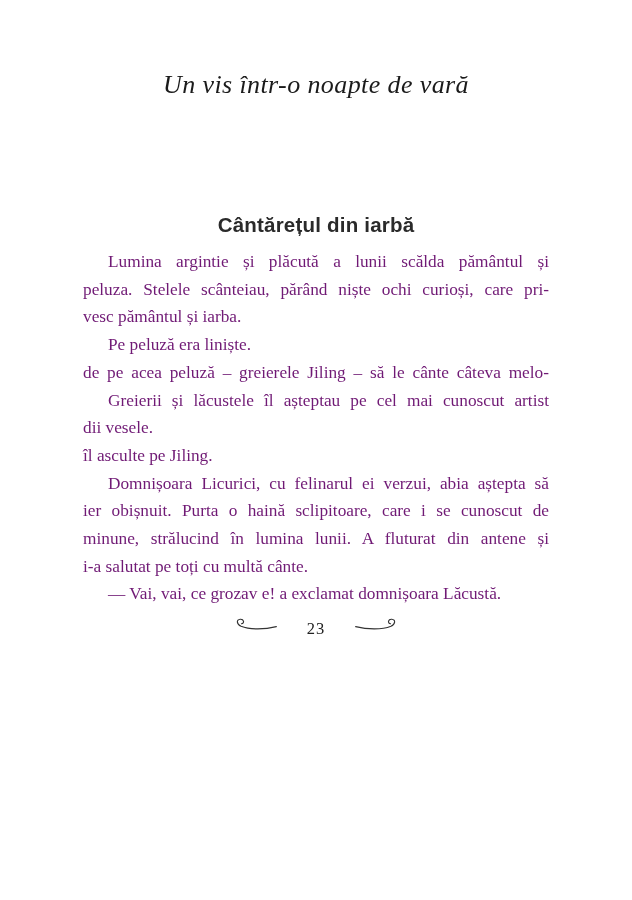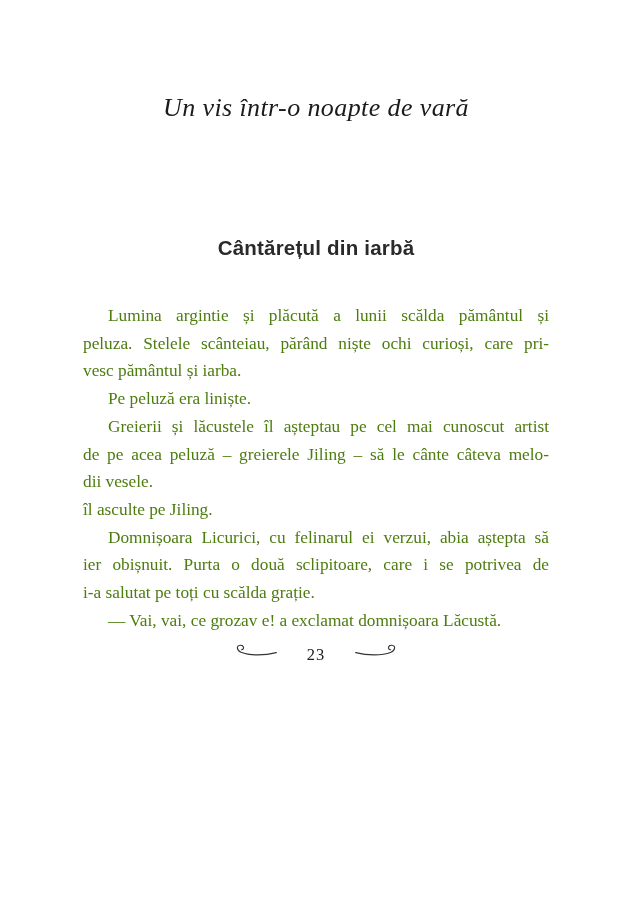"Un vis într-o noapte de" .page { padding-top: 92px -> 69px }
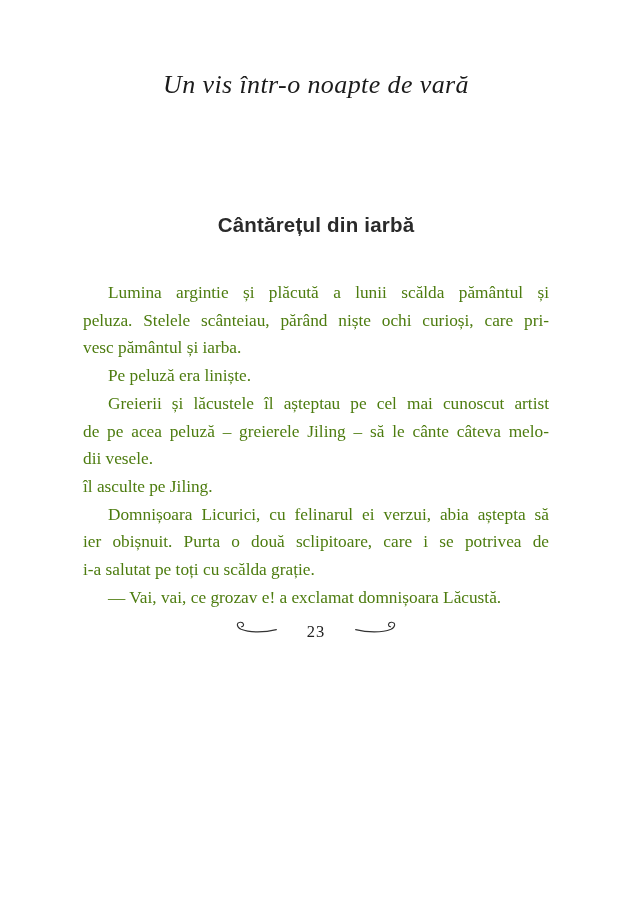"Lumina argintie și plăcută a" .body-text { color: #4d7c0f -> #701a75; margin: 42px auto 0 auto -> 11px auto 0 auto }
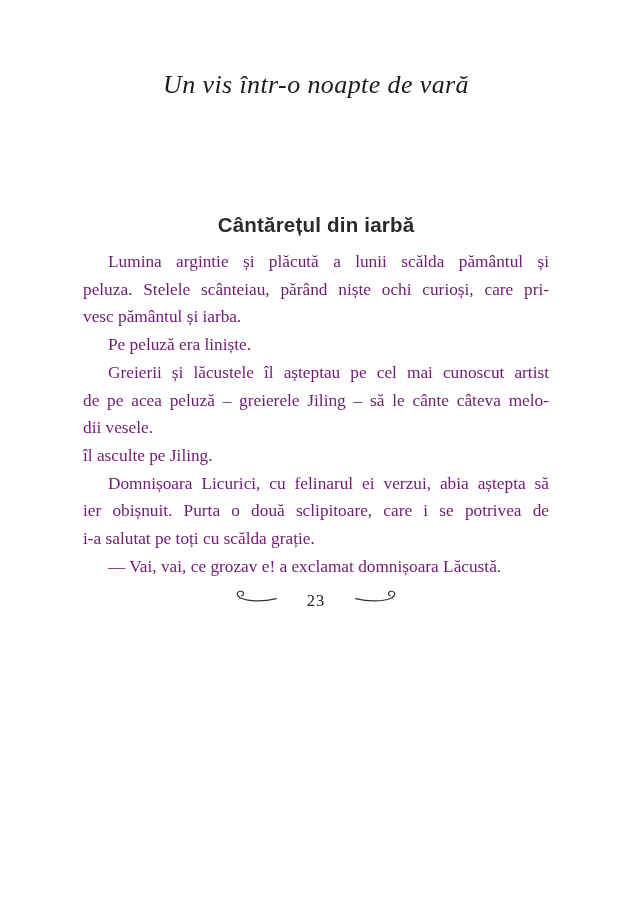"Greierii și lăcustele îl așteptau" div.line { order: before "de pe acea peluză –" -> after "de pe acea peluză –" }
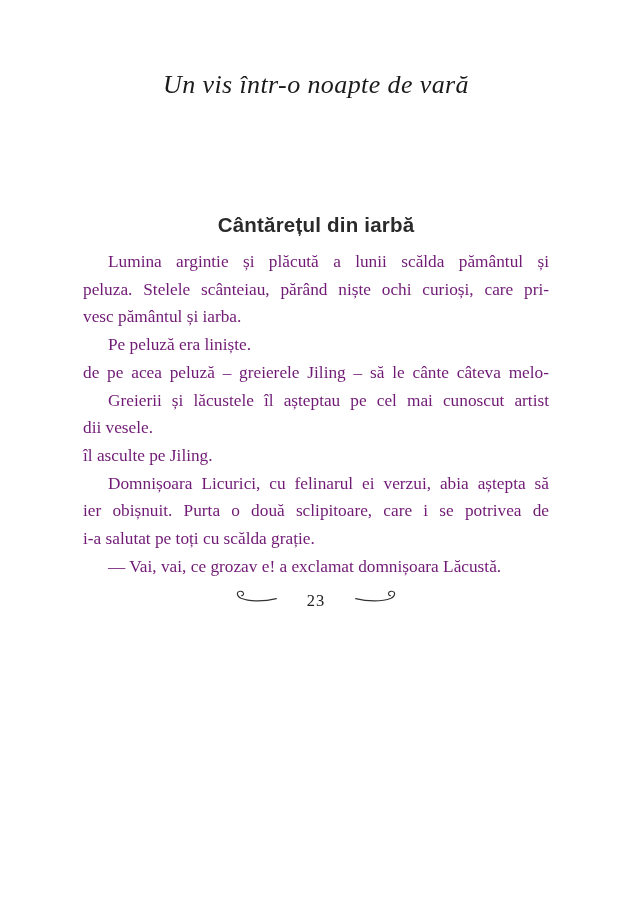"ier obișnuit. Purta o două" div.line { text: două sclipitoare, care i se potrivea -> haină sclipitoare, care i se cunoscut }
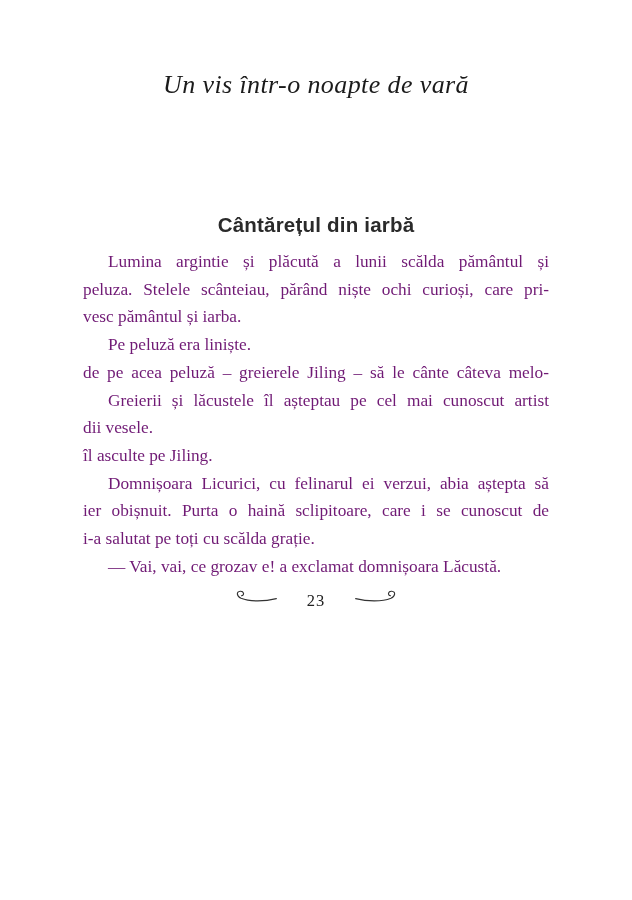"minune, strălucind în lumina lunii." div.line { html: none -> <div>minune, strălucind în lumina lunii. A fluturat din antene și</div> }
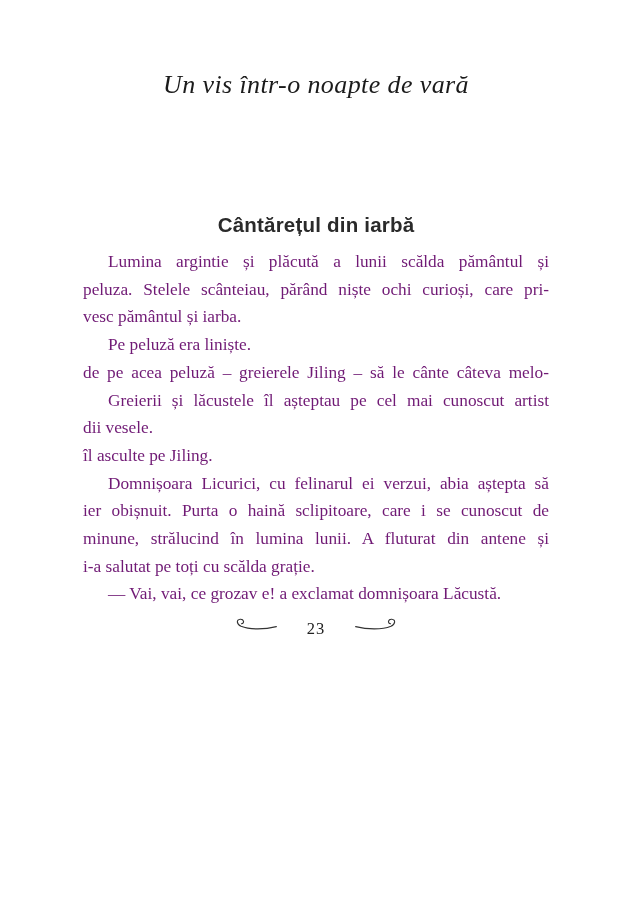"i-a salutat pe toți cu" div.line { text: scălda grație -> multă cânte }
